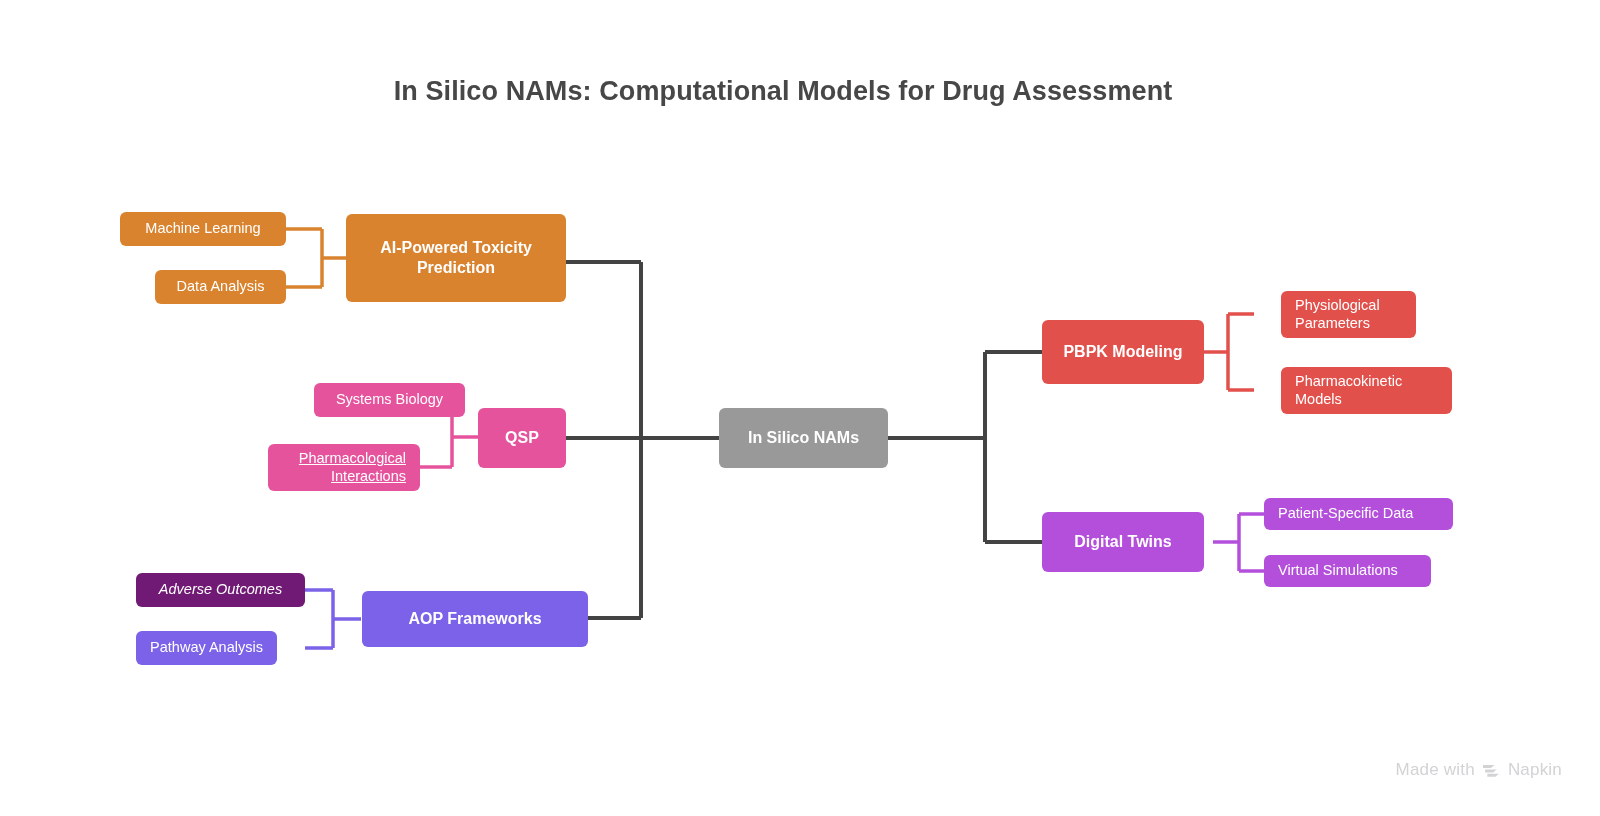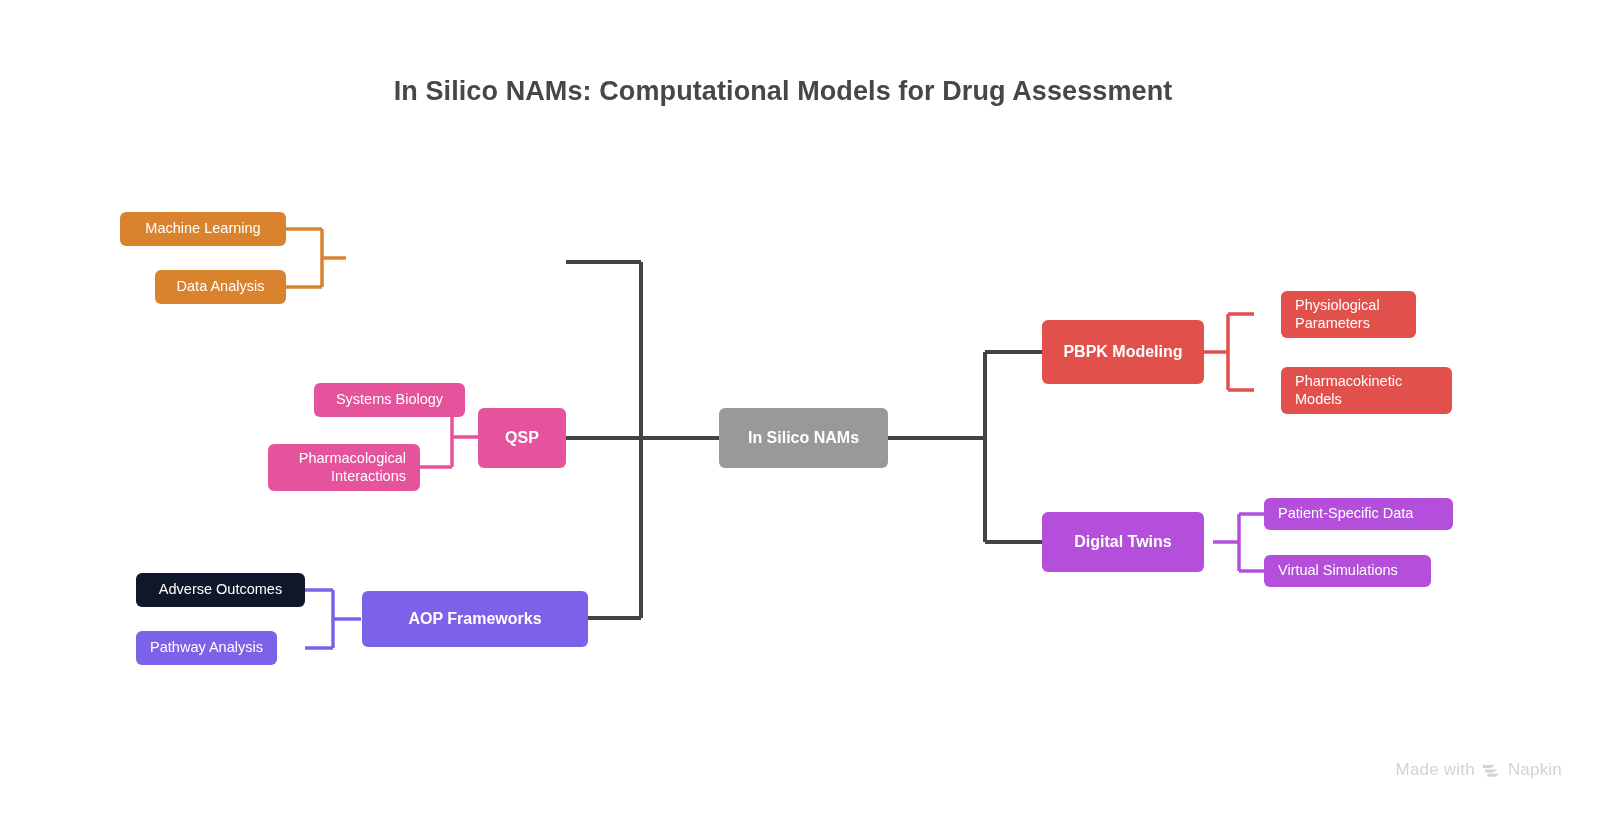"AI-Powered Toxicity Prediction" div.node { html: none -> <div> <span>AI-Powered Toxicity Prediction</span> </div> }
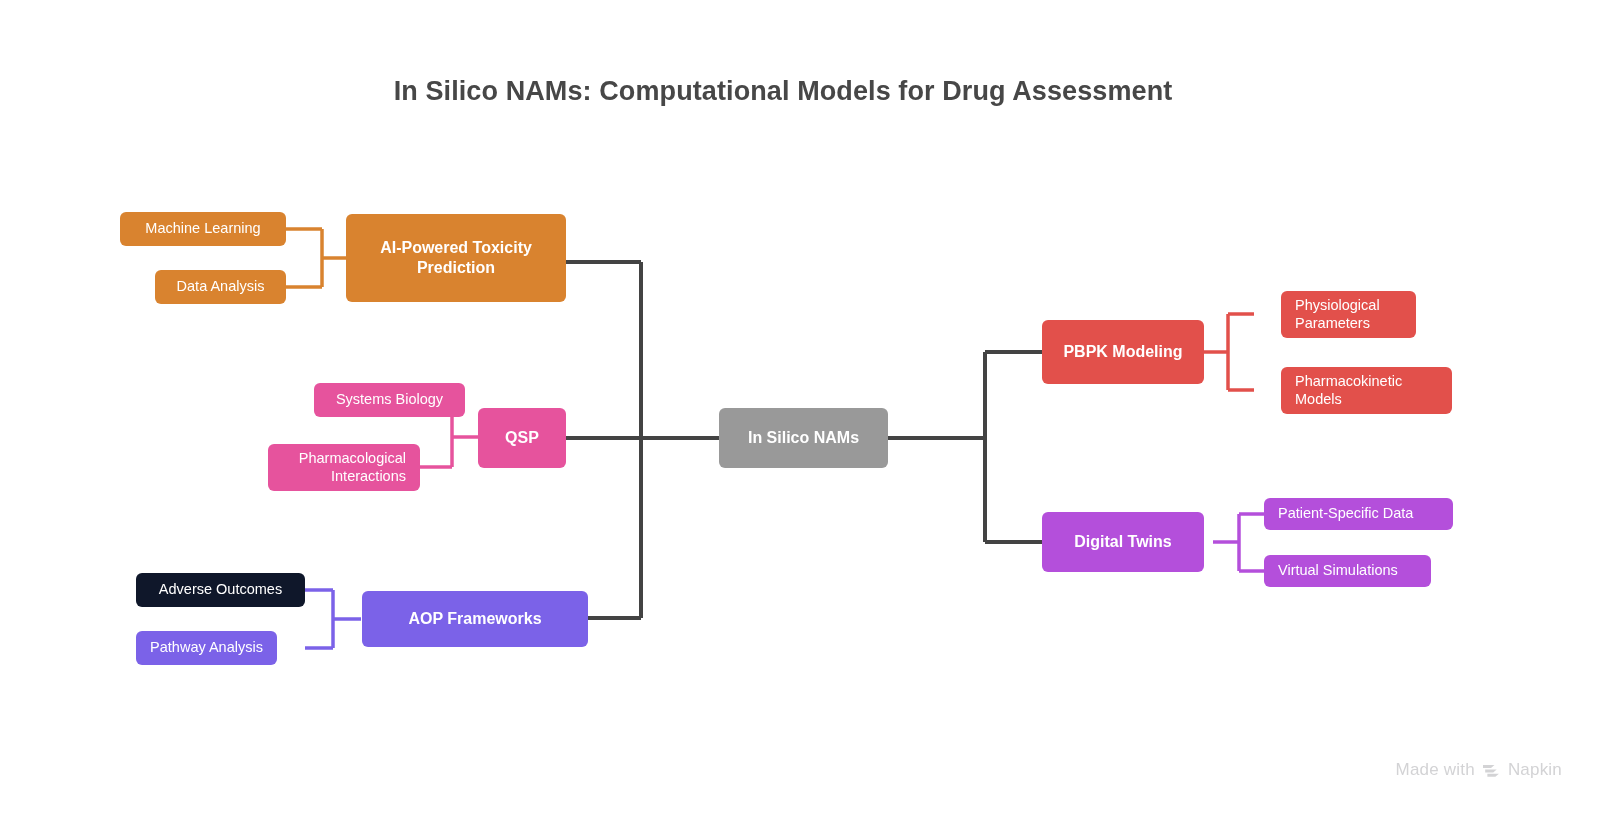"Pharmacological Interactions" .node.leaf.align-right .node-label { text-decoration: none -> underline }
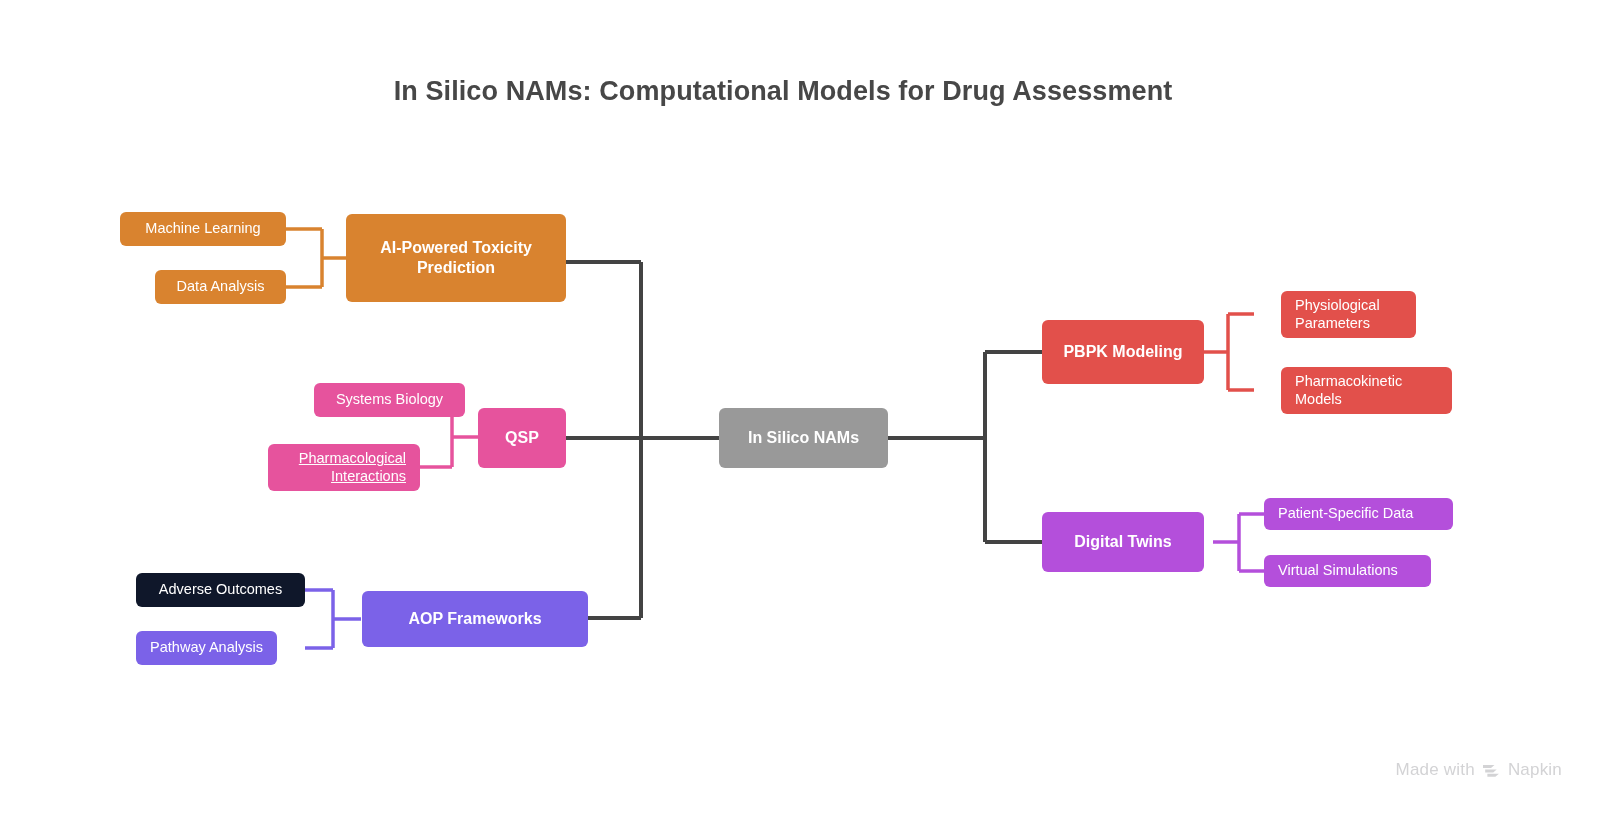"Adverse Outcomes" div.node { background: #0f172a -> #701a75; font-style: none -> italic }
